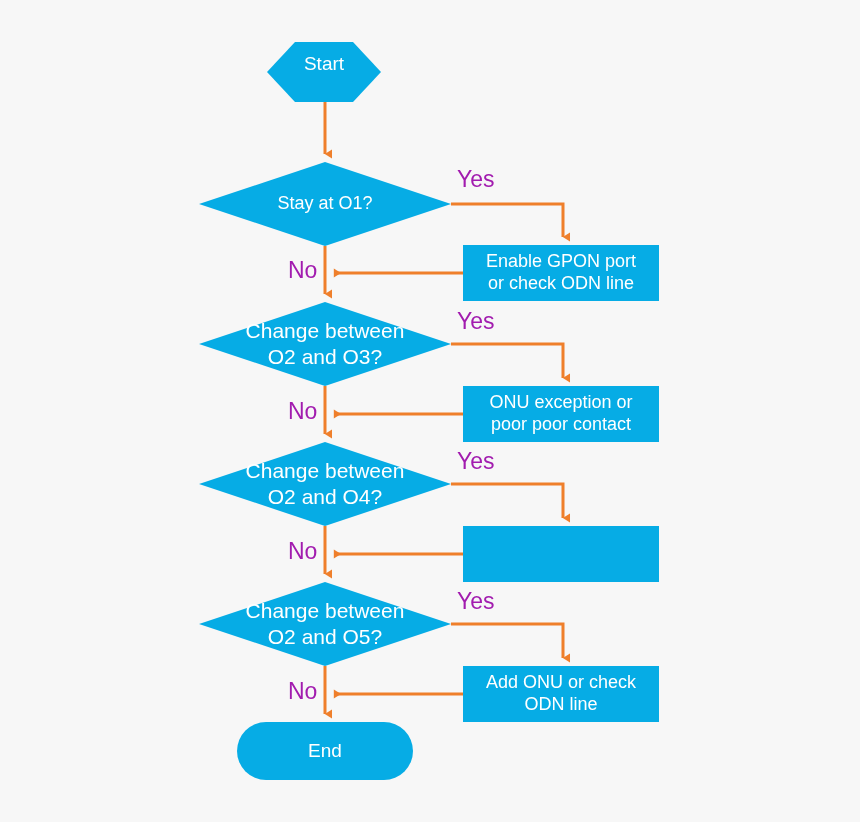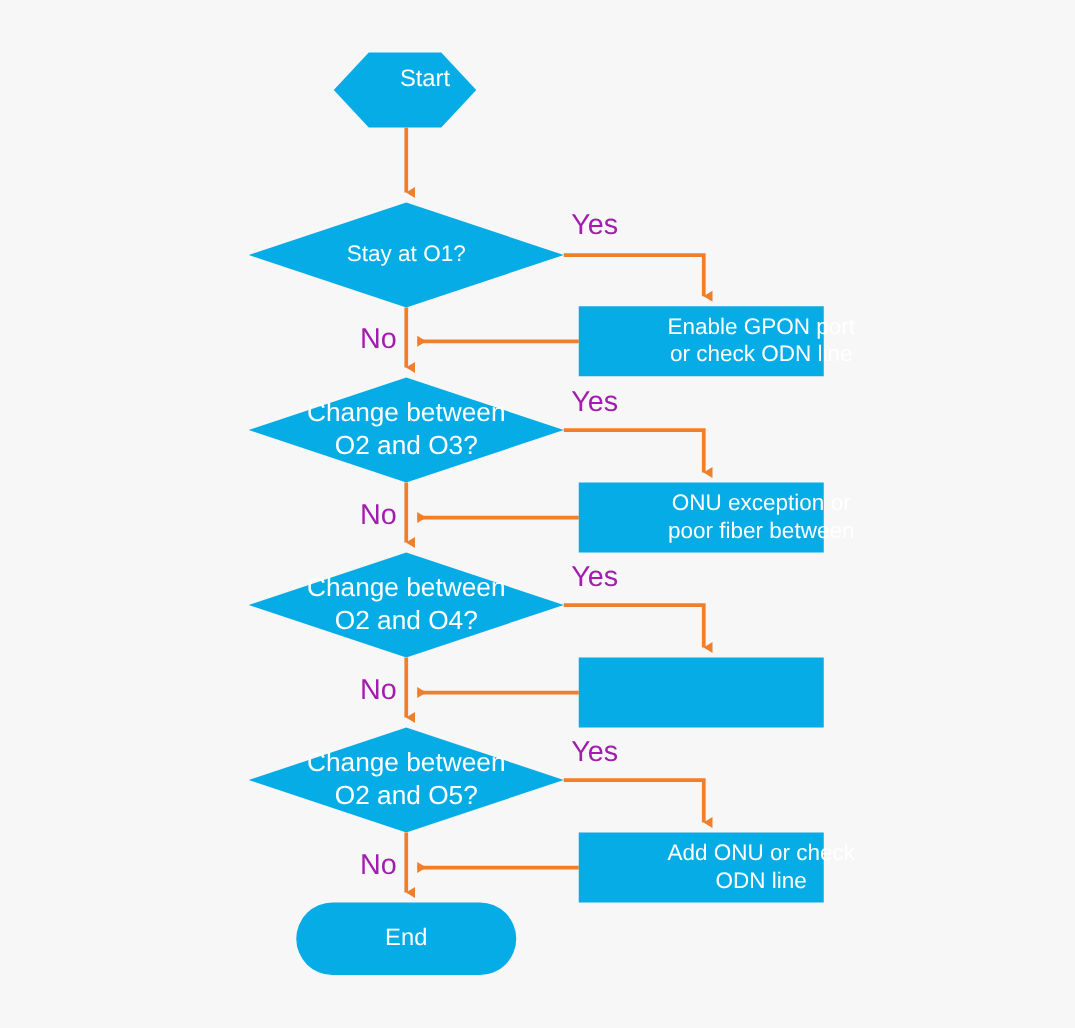"Start" div.node-label { left: 283px -> 267px }
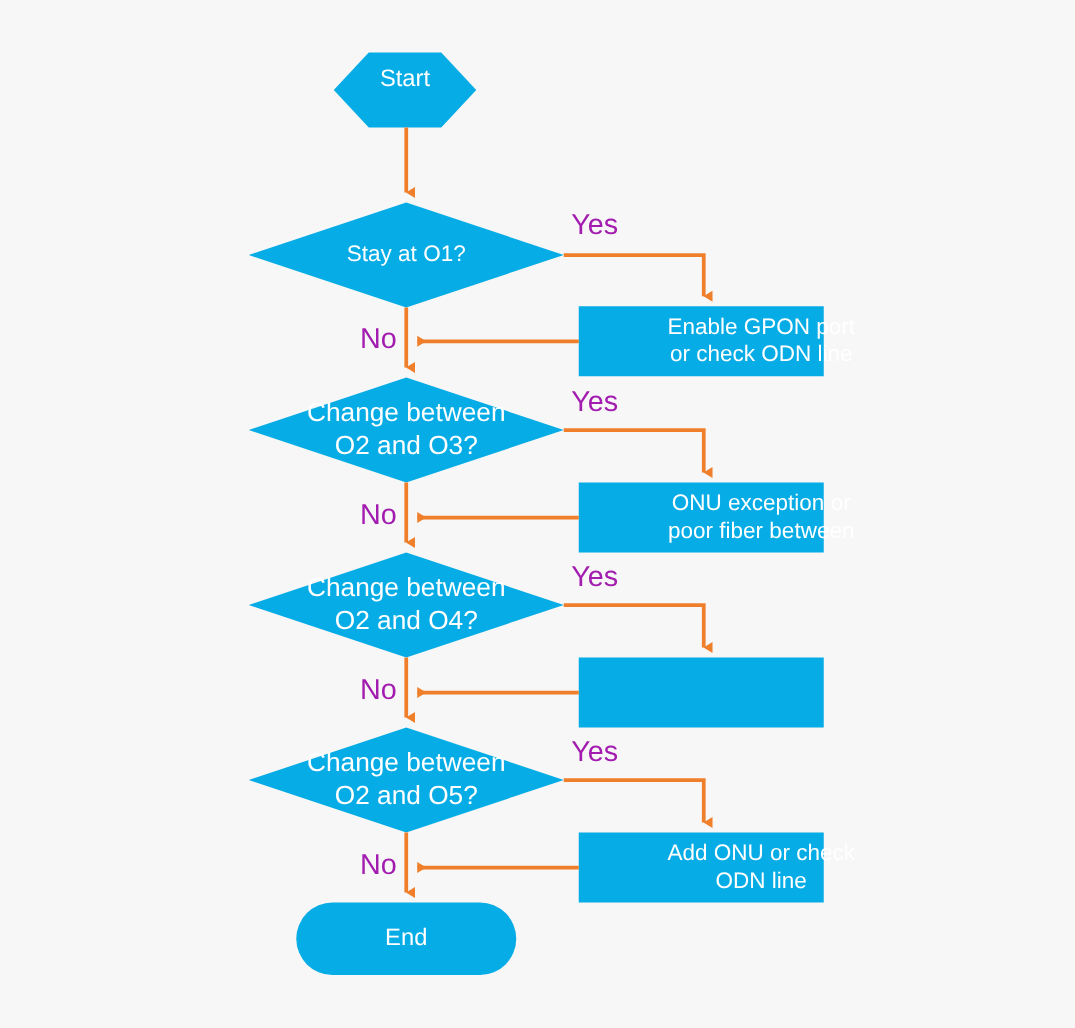"Enable GPON port" .process-label { padding-left: 48px -> none }
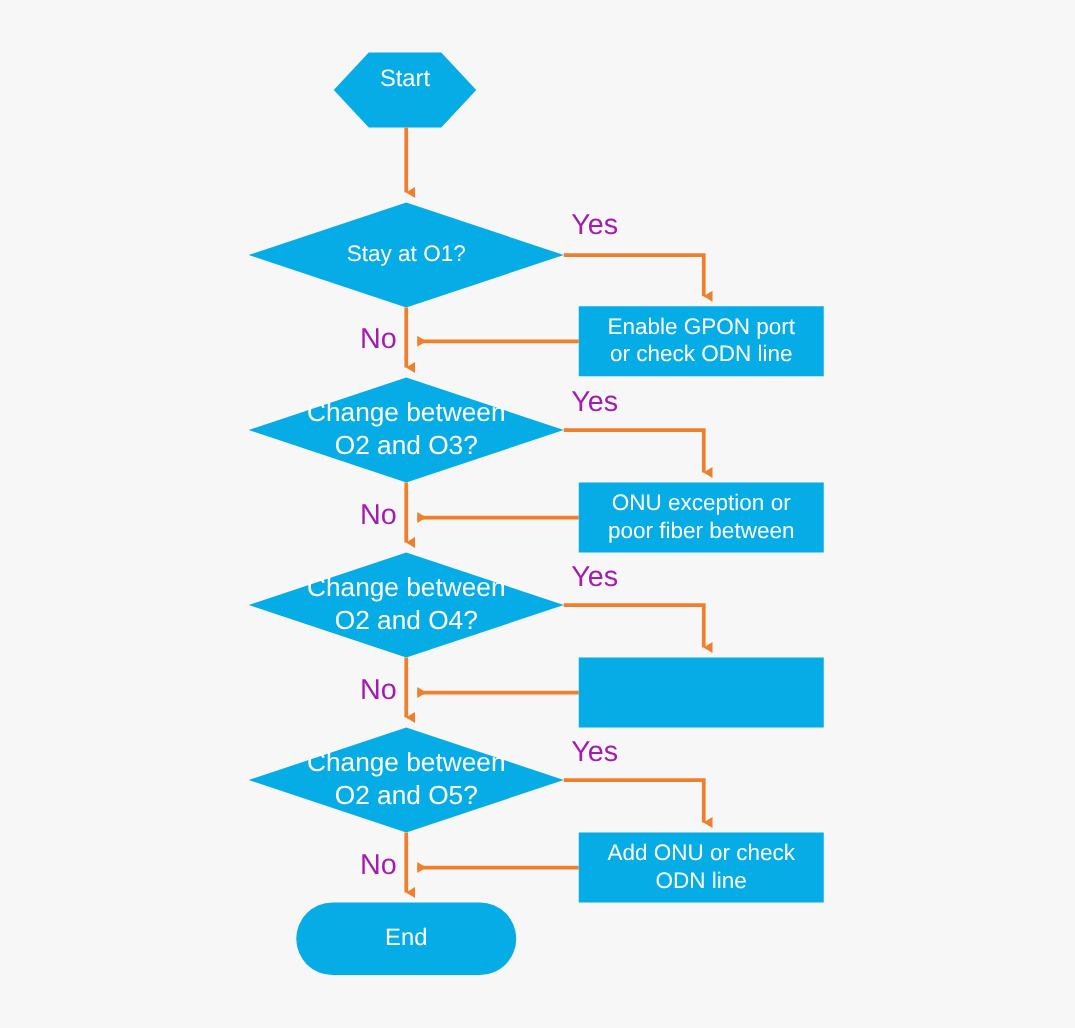"ONU exception or" div.node-label { text: fiber between -> poor contact }
